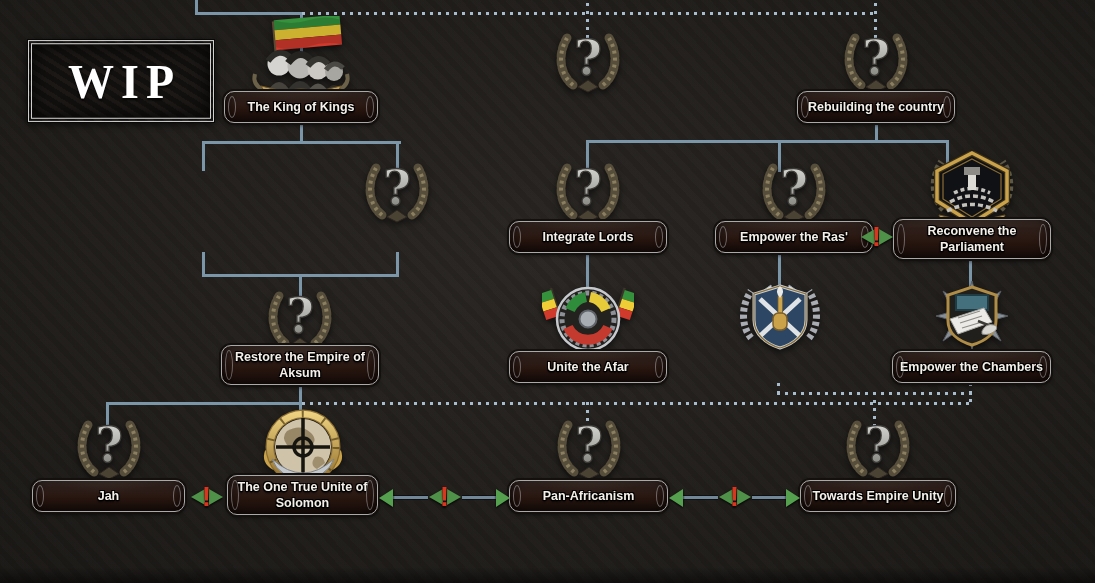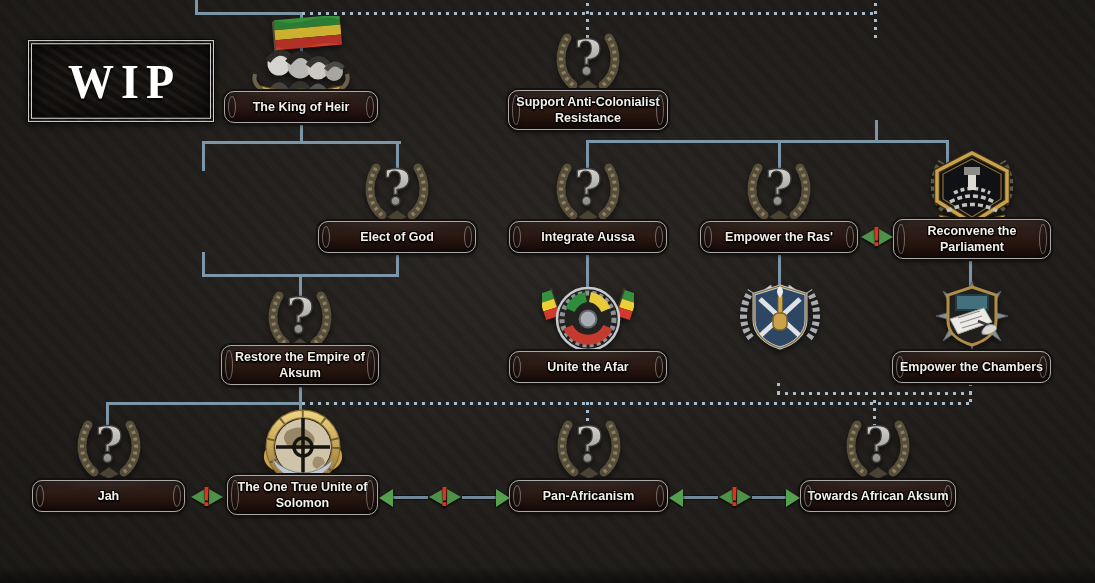"The King of Heir" span { text: Heir -> Kings }
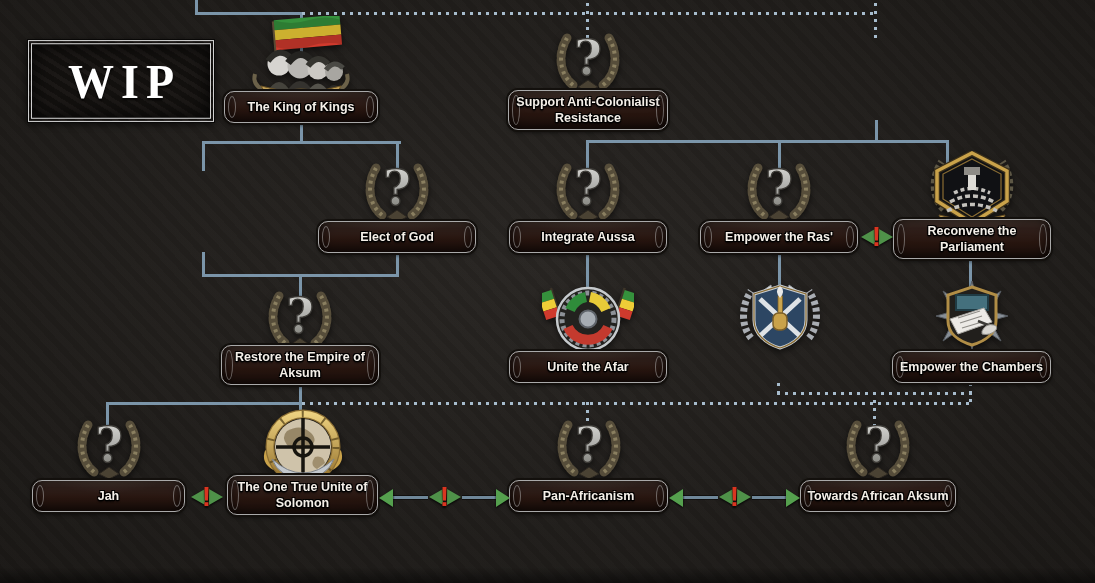"Support Anti-Colonialist" div.plaque { html: <div> <span>Support Anti-Colonialist</span> <span>Resistance</span> </div> -> none }
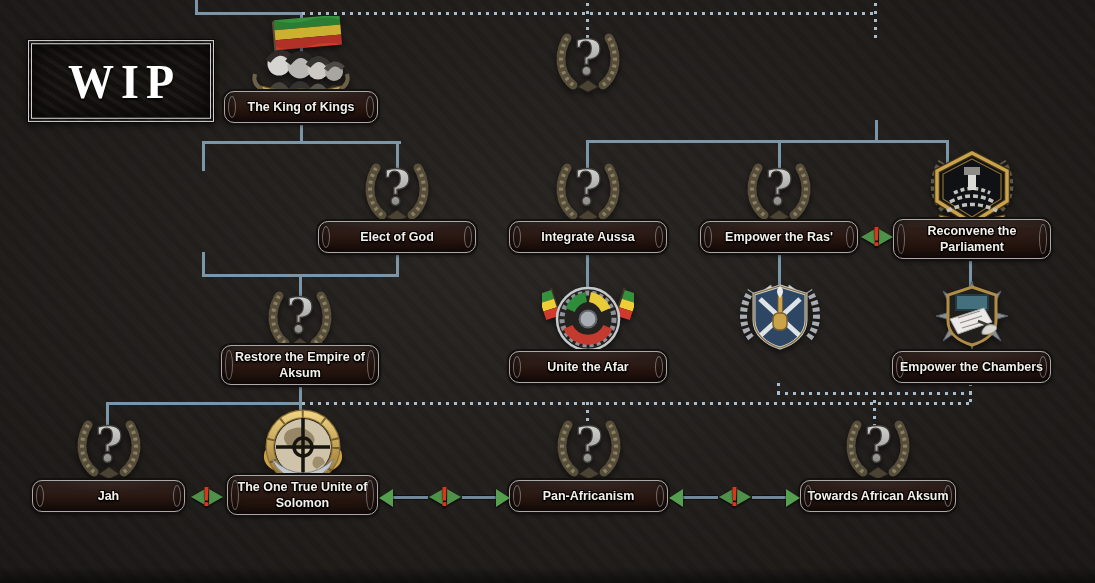"Rebuilding the country" div.node { html: none -> <div> <div><svg> <use></use> </svg></div> <div> <span>Rebuilding the country</span> </div> </div> }
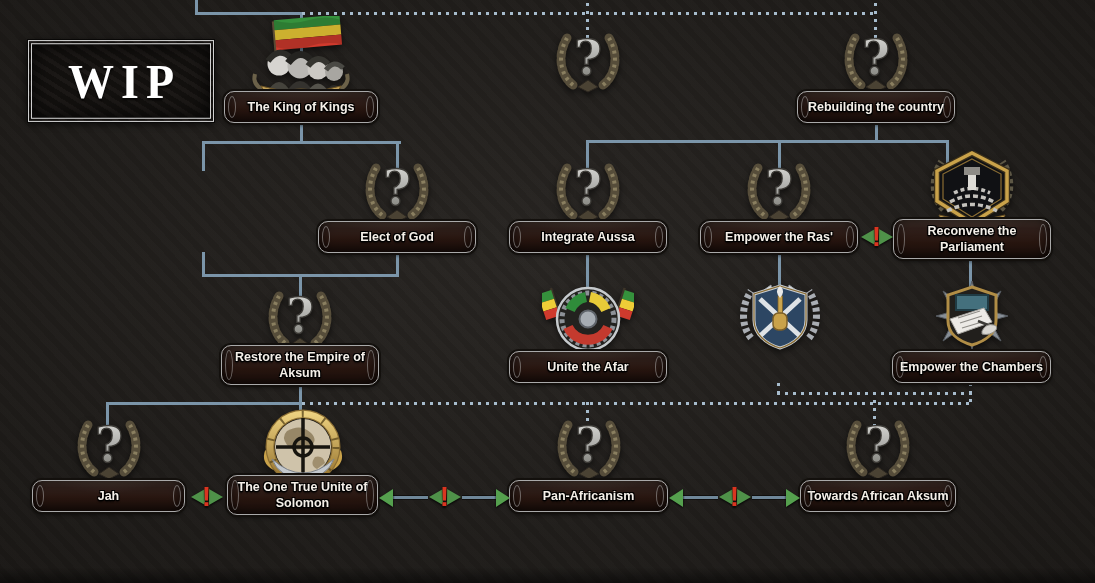"Elect of God" div.plaque { html: <div> <span>Elect of God</span> </div> -> none }
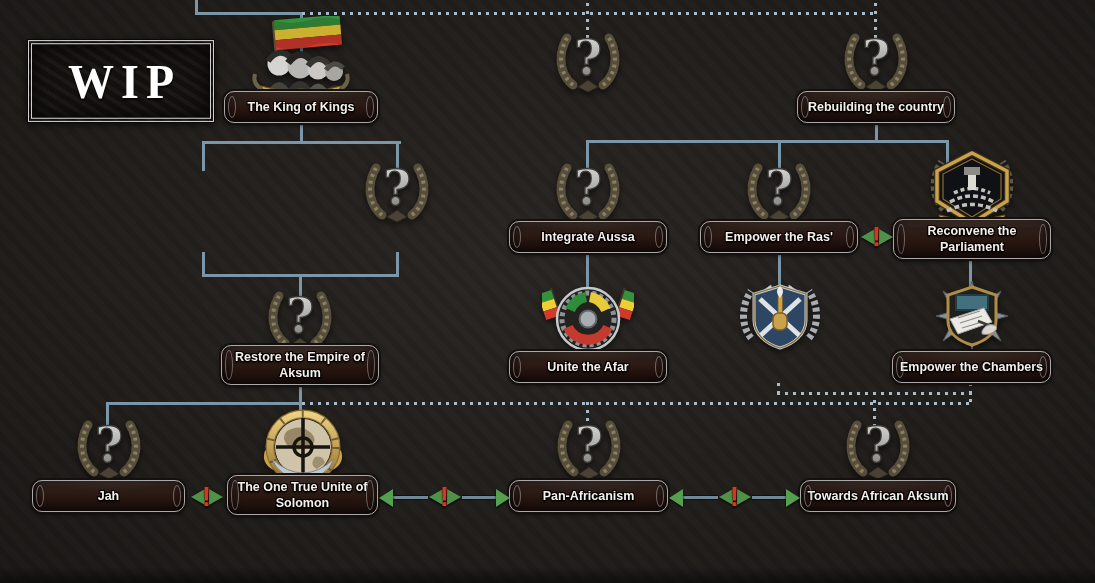"Integrate Aussa" span { text: Aussa -> Lords }
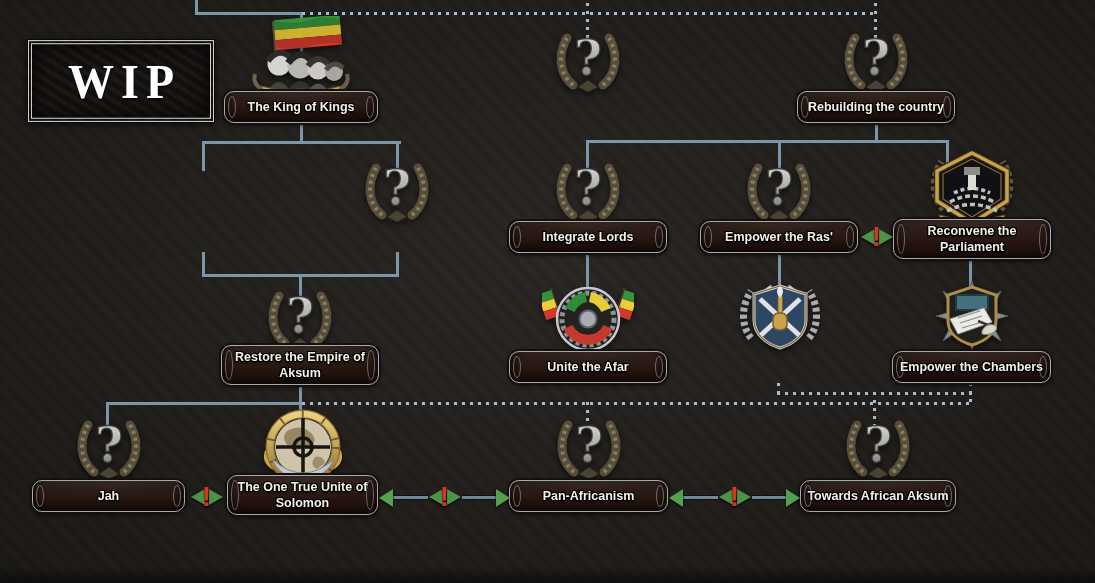"Empower the Ras'" div.node { left: 700px -> 715px }
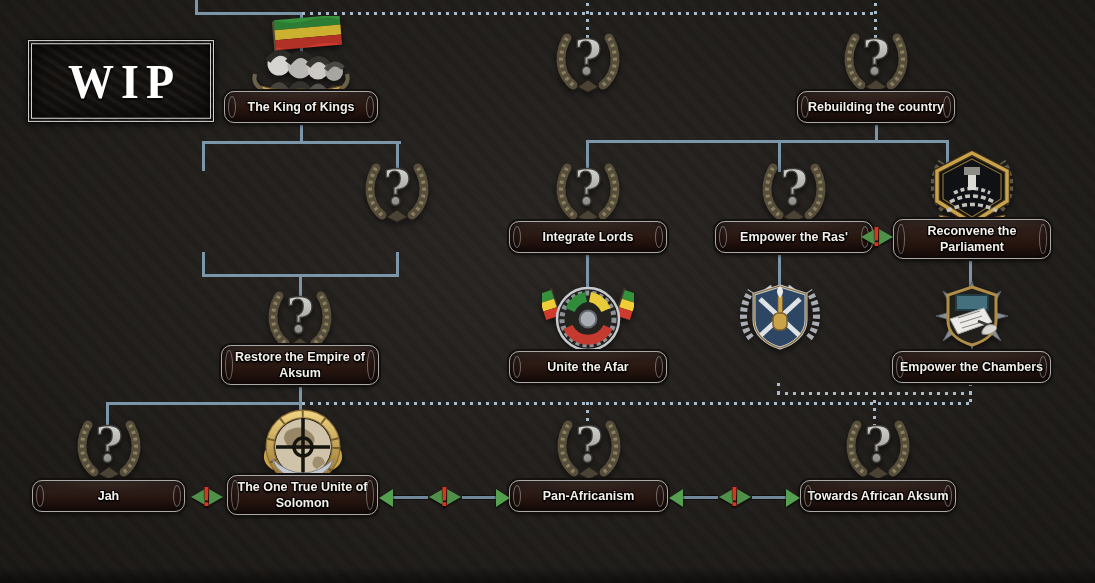"Towards African Aksum" span { text: African Aksum -> Empire Unity }
